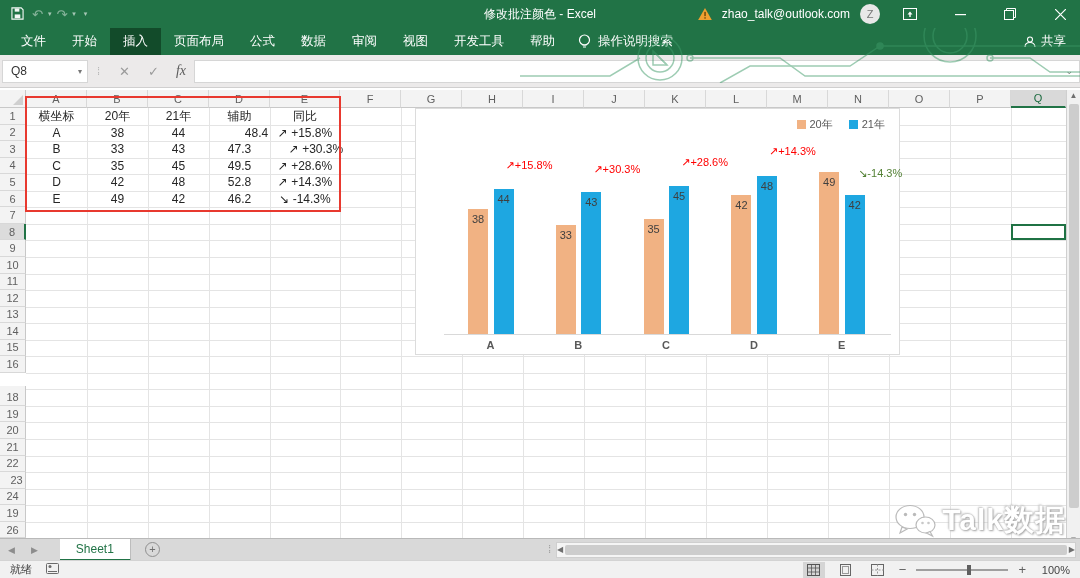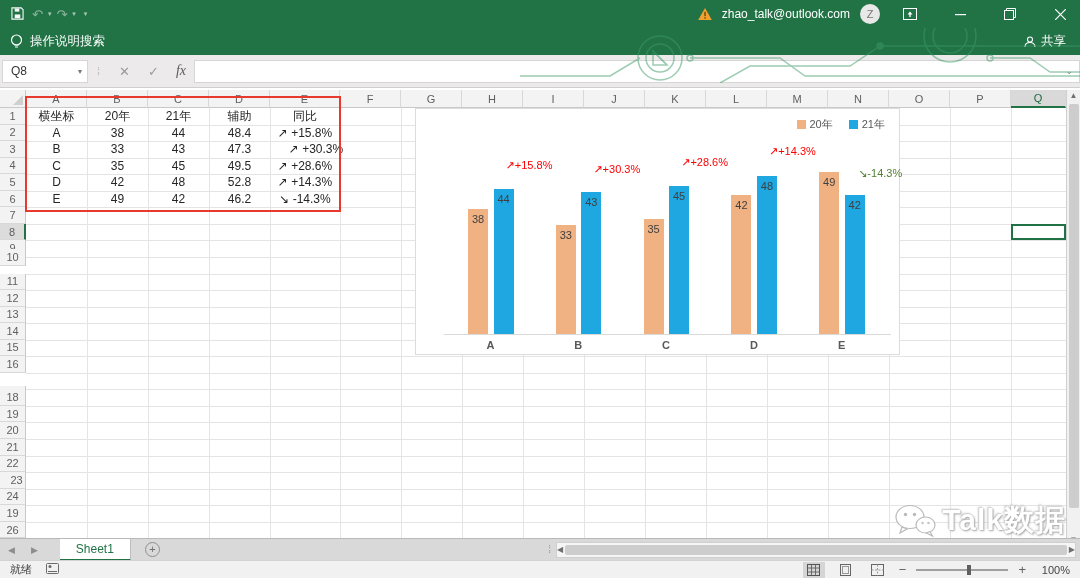"修改批注颜色 - Excel" div { html: none -> <div>修改批注颜色 - Excel</div> }
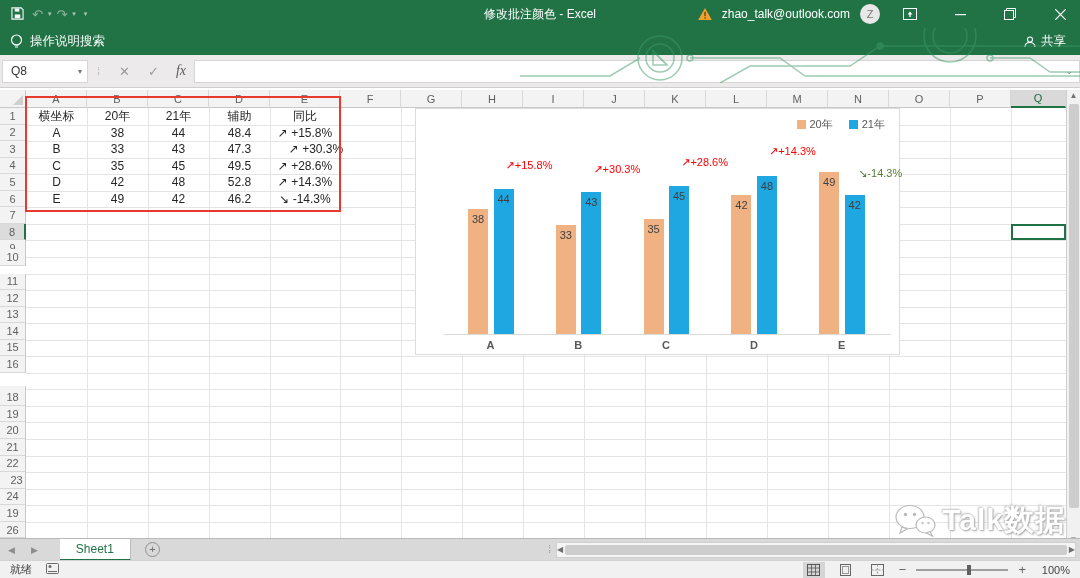"文件" div { html: none -> <div> <div>文件</div> <div>开始</div> <div>插入</div> <div>页面布局</div> <div>公式</div> <div>数据</div> <div>审阅</div> <div>视图</div> <div>开发工具</div> <div>帮助</div> </div> }
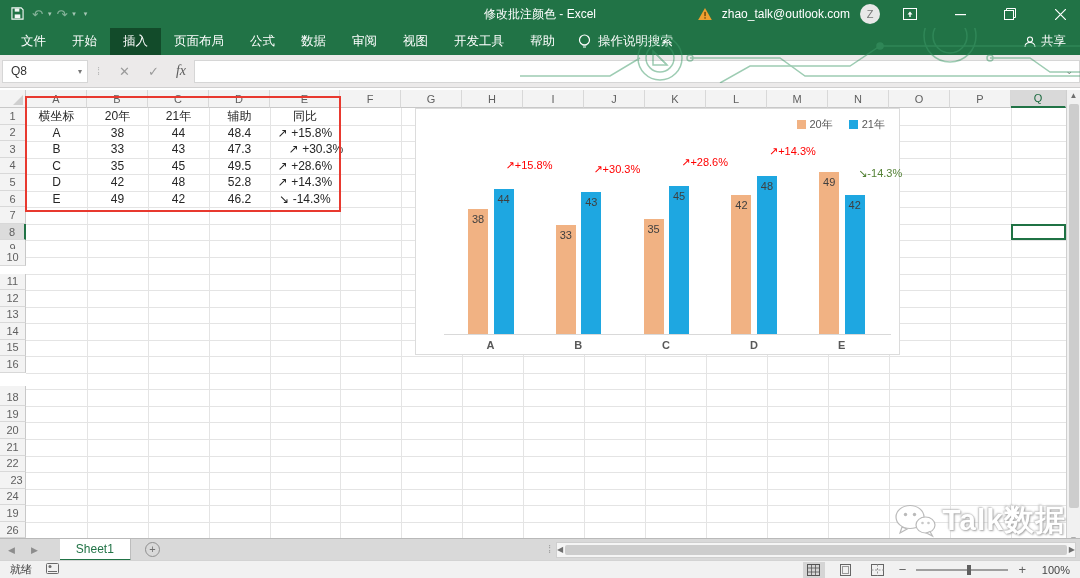"48.4" div.cell-text { left: 209px -> 226px }
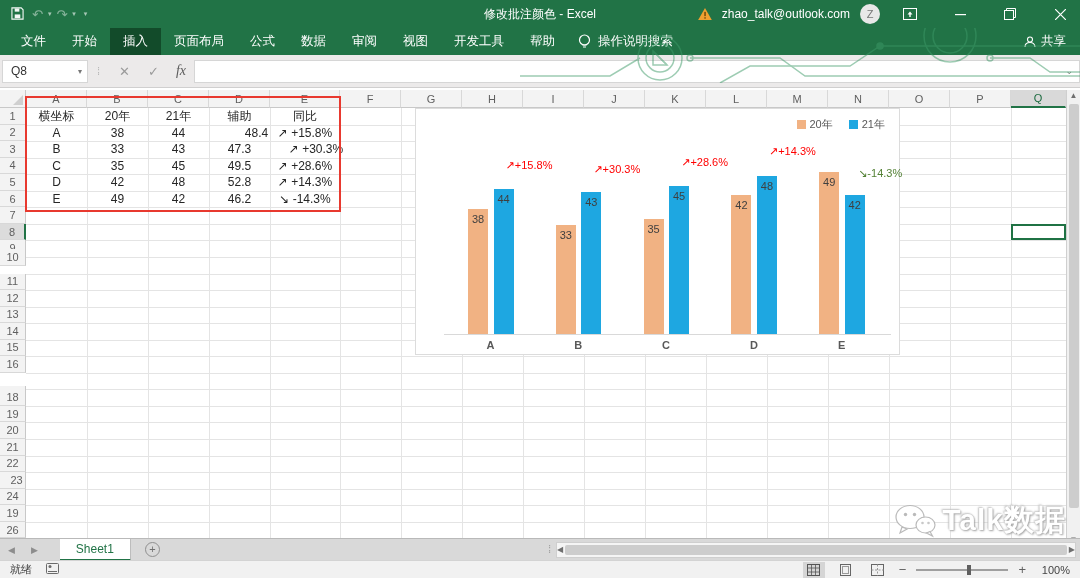"10" div.rowhead { top: 161px -> 169px }
